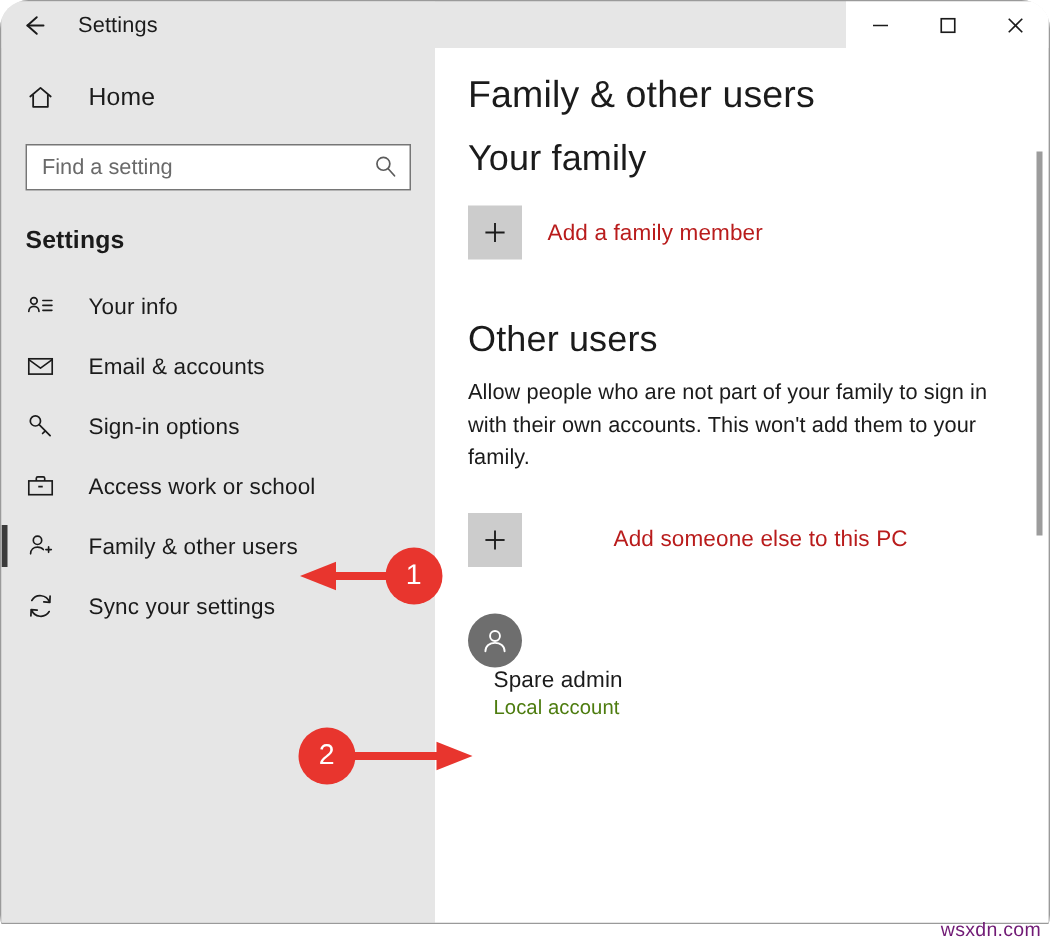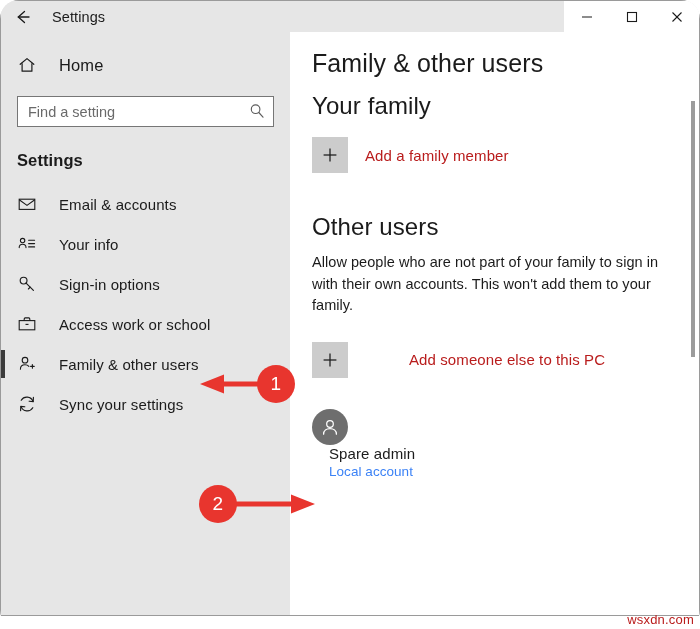"Email & accounts" div.nav-item { order: before "Your info" -> after "Your info" }
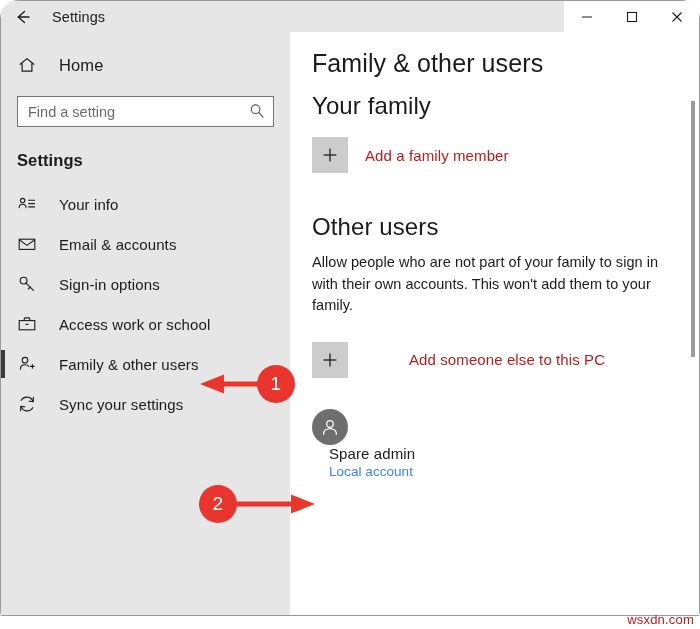"Local account" .user-type { color: #3b82f6 -> #4d7c0f }
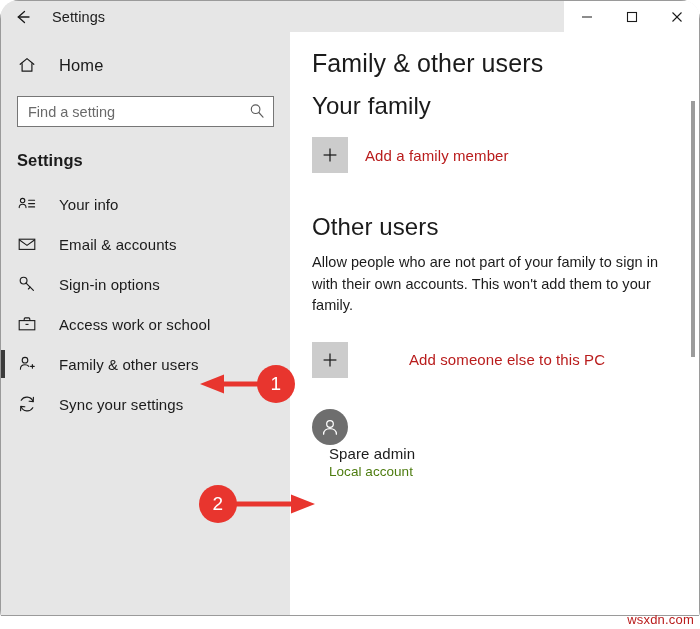"wsxdn.com" .watermark { color: #b91c1c -> #701a75 }
